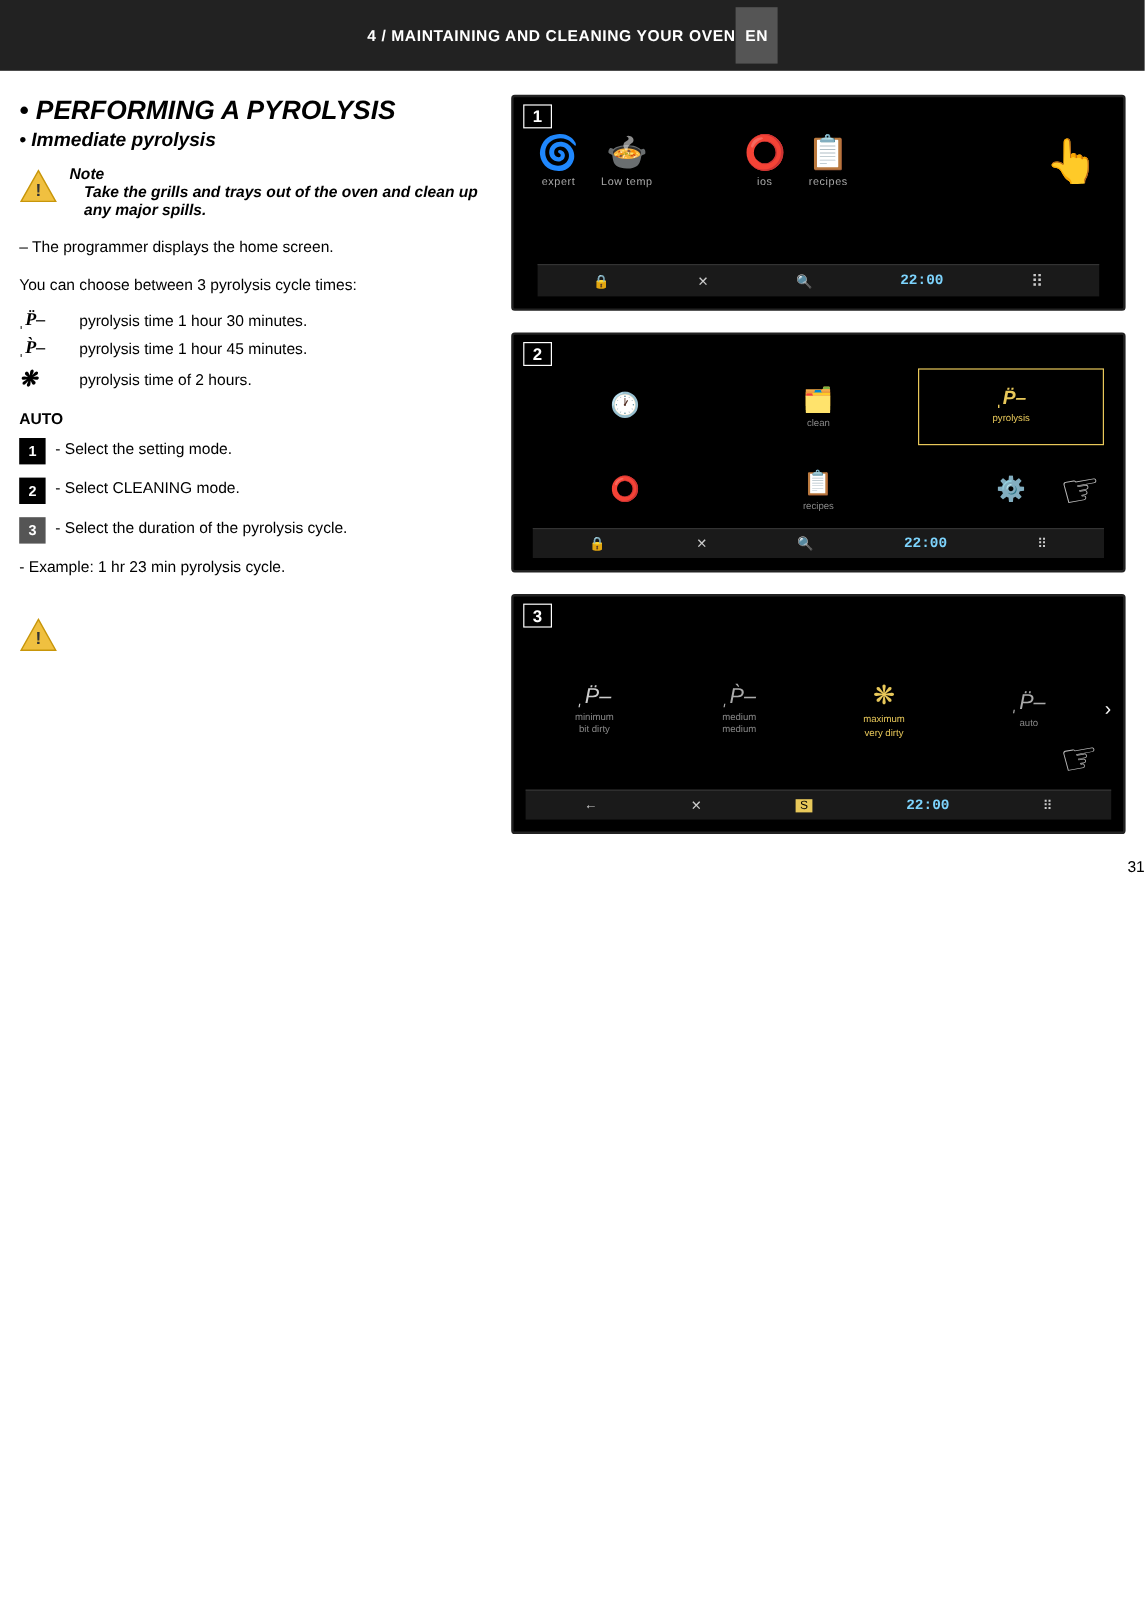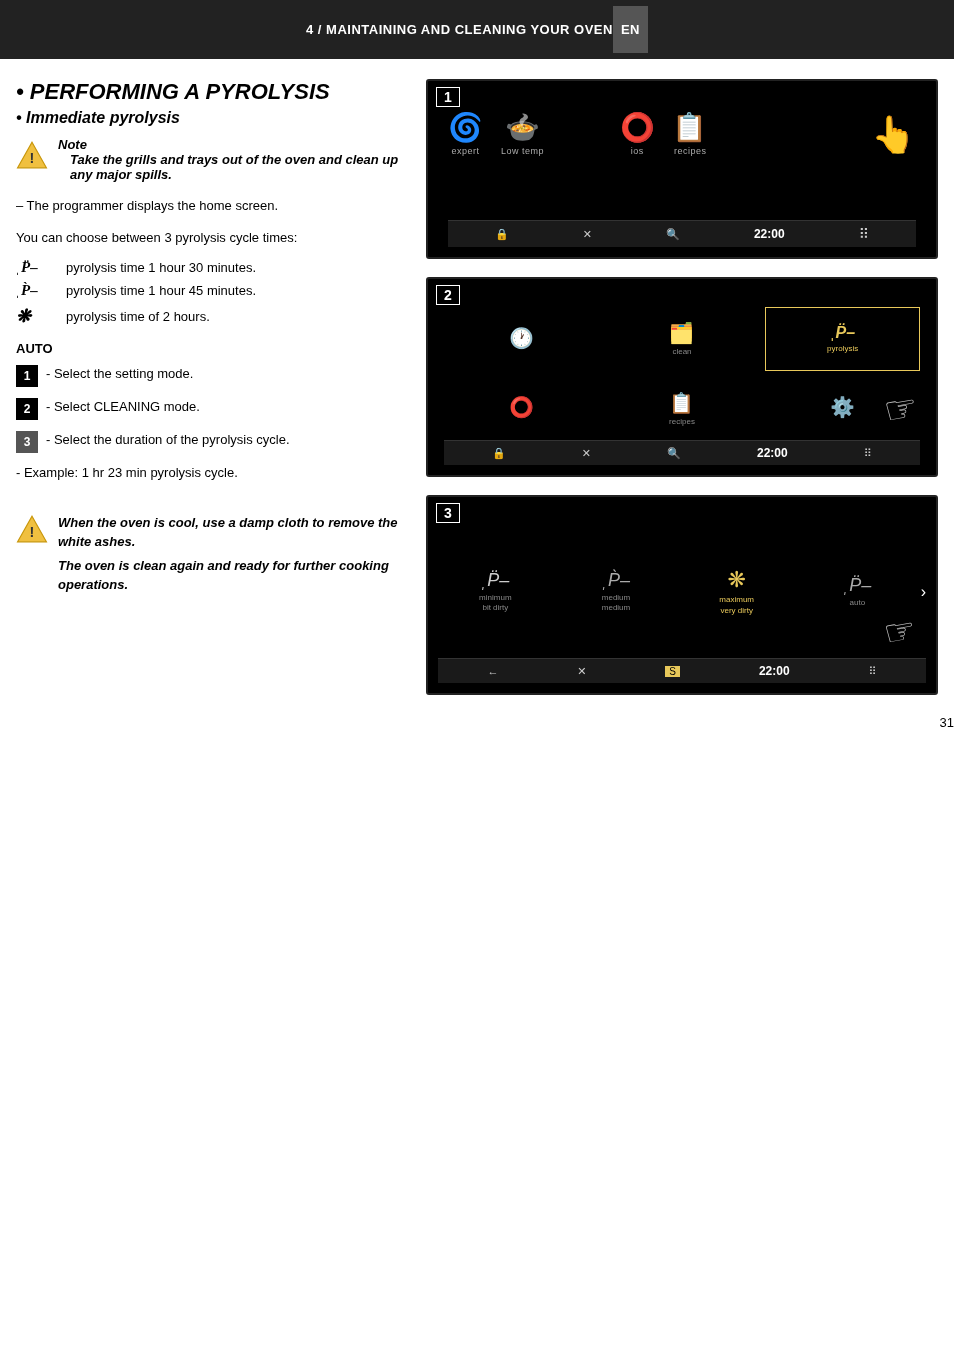"22:00" .statusbar-time { color: #ffffff -> #7dd3fc; font-family: none -> Liberation Mono, monospace }
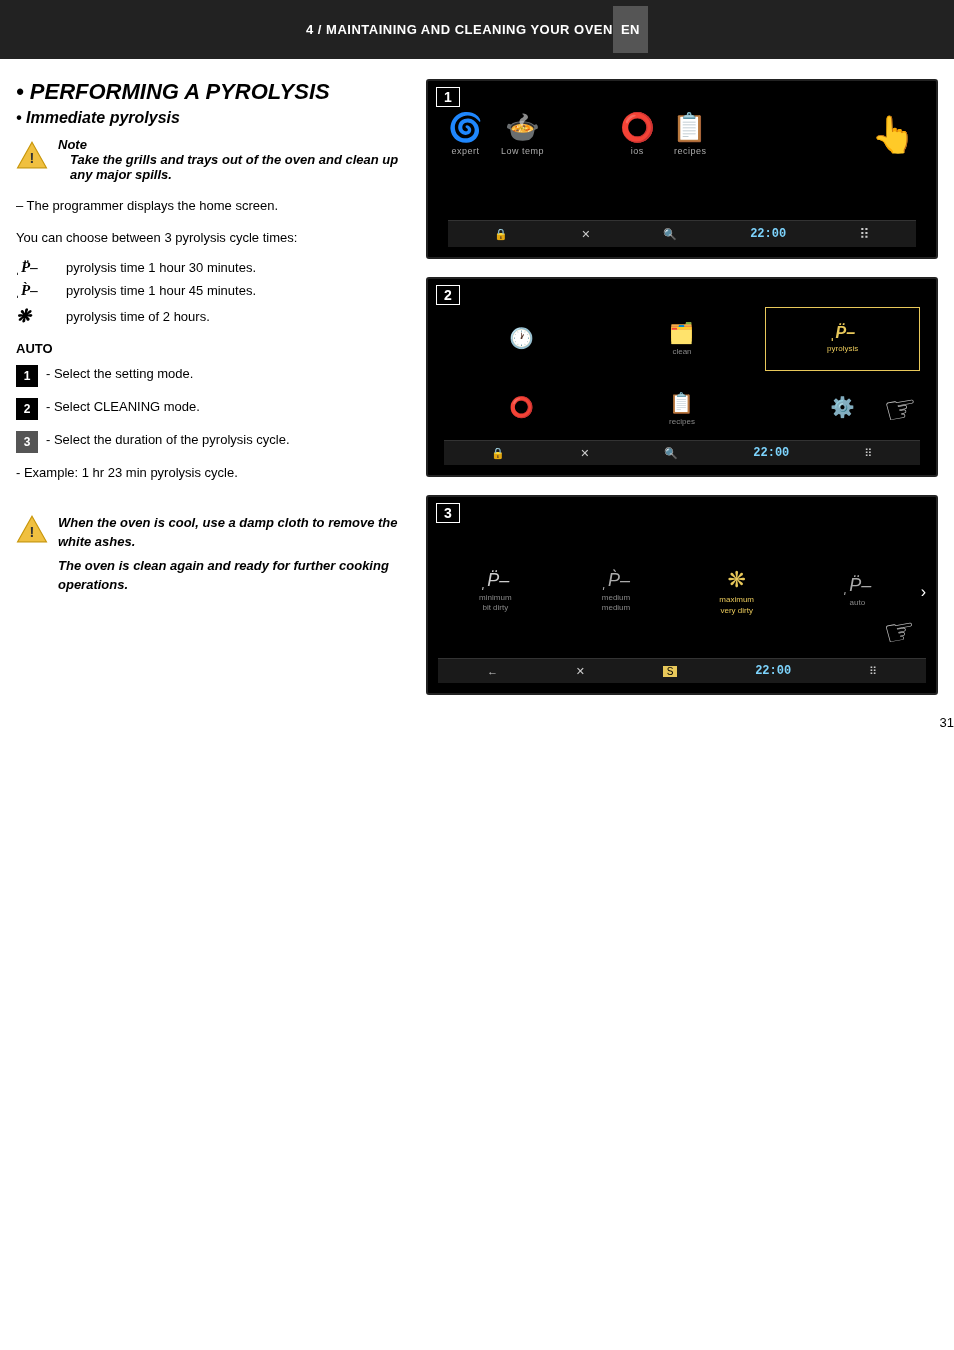"When the oven is cool," div { html: <div> <div>When the oven is cool, use a damp cloth to remove the white ashes.</div> <div>The oven is clean again and ready for further cooking operations.</div> </div> -> none }
